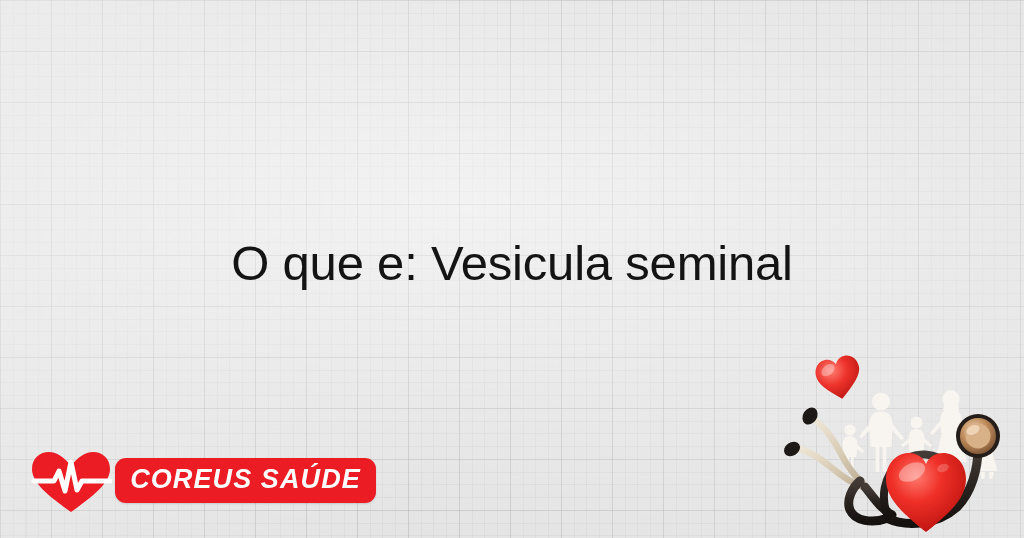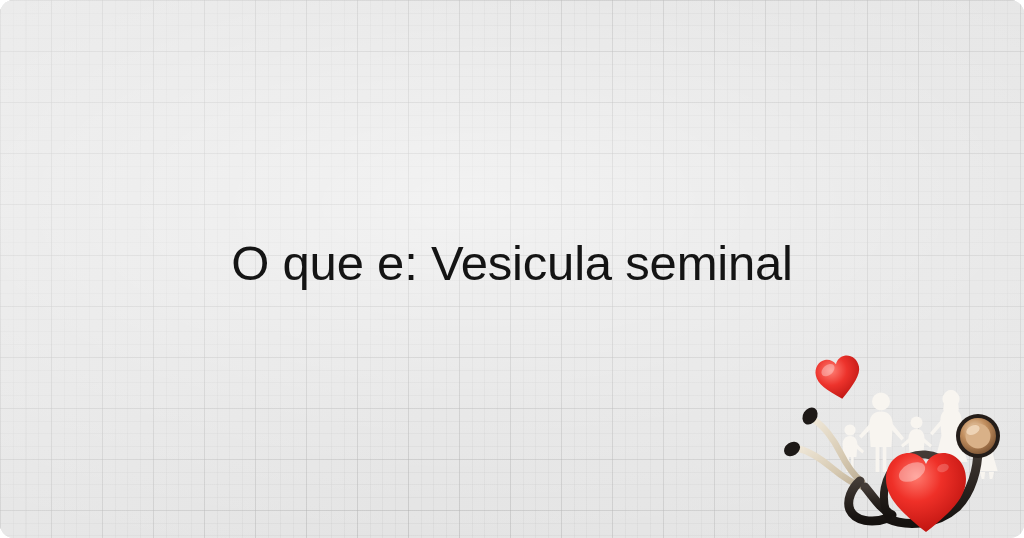"O que e: Vesicula seminal" .stage { border-radius: 14px -> none }
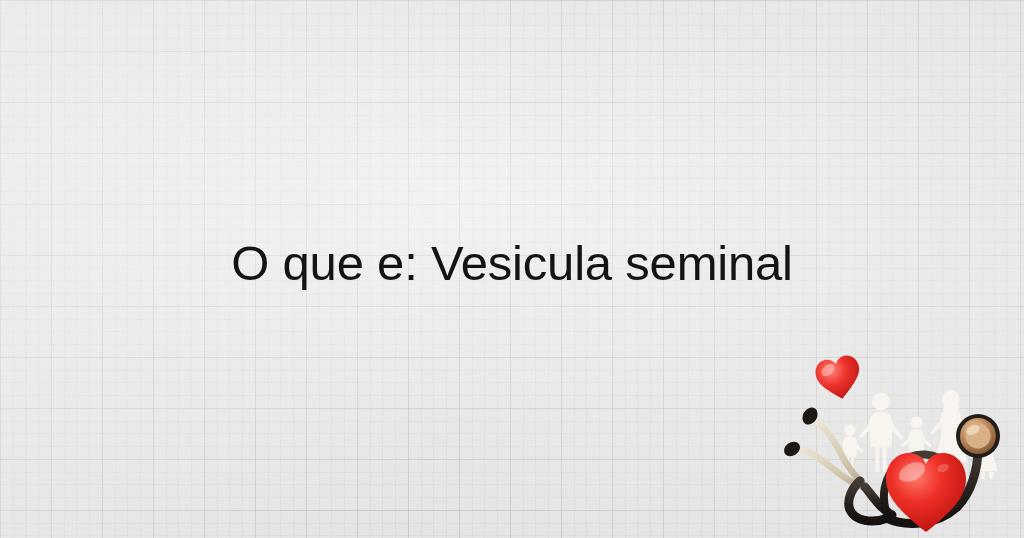"COREUS SAÚDE" div.brand { html: none -> <div> <div> <svg> <path></path> <path></path> </svg> </div> <div> <span>COREUS SAÚDE</span> </div> </div> }
